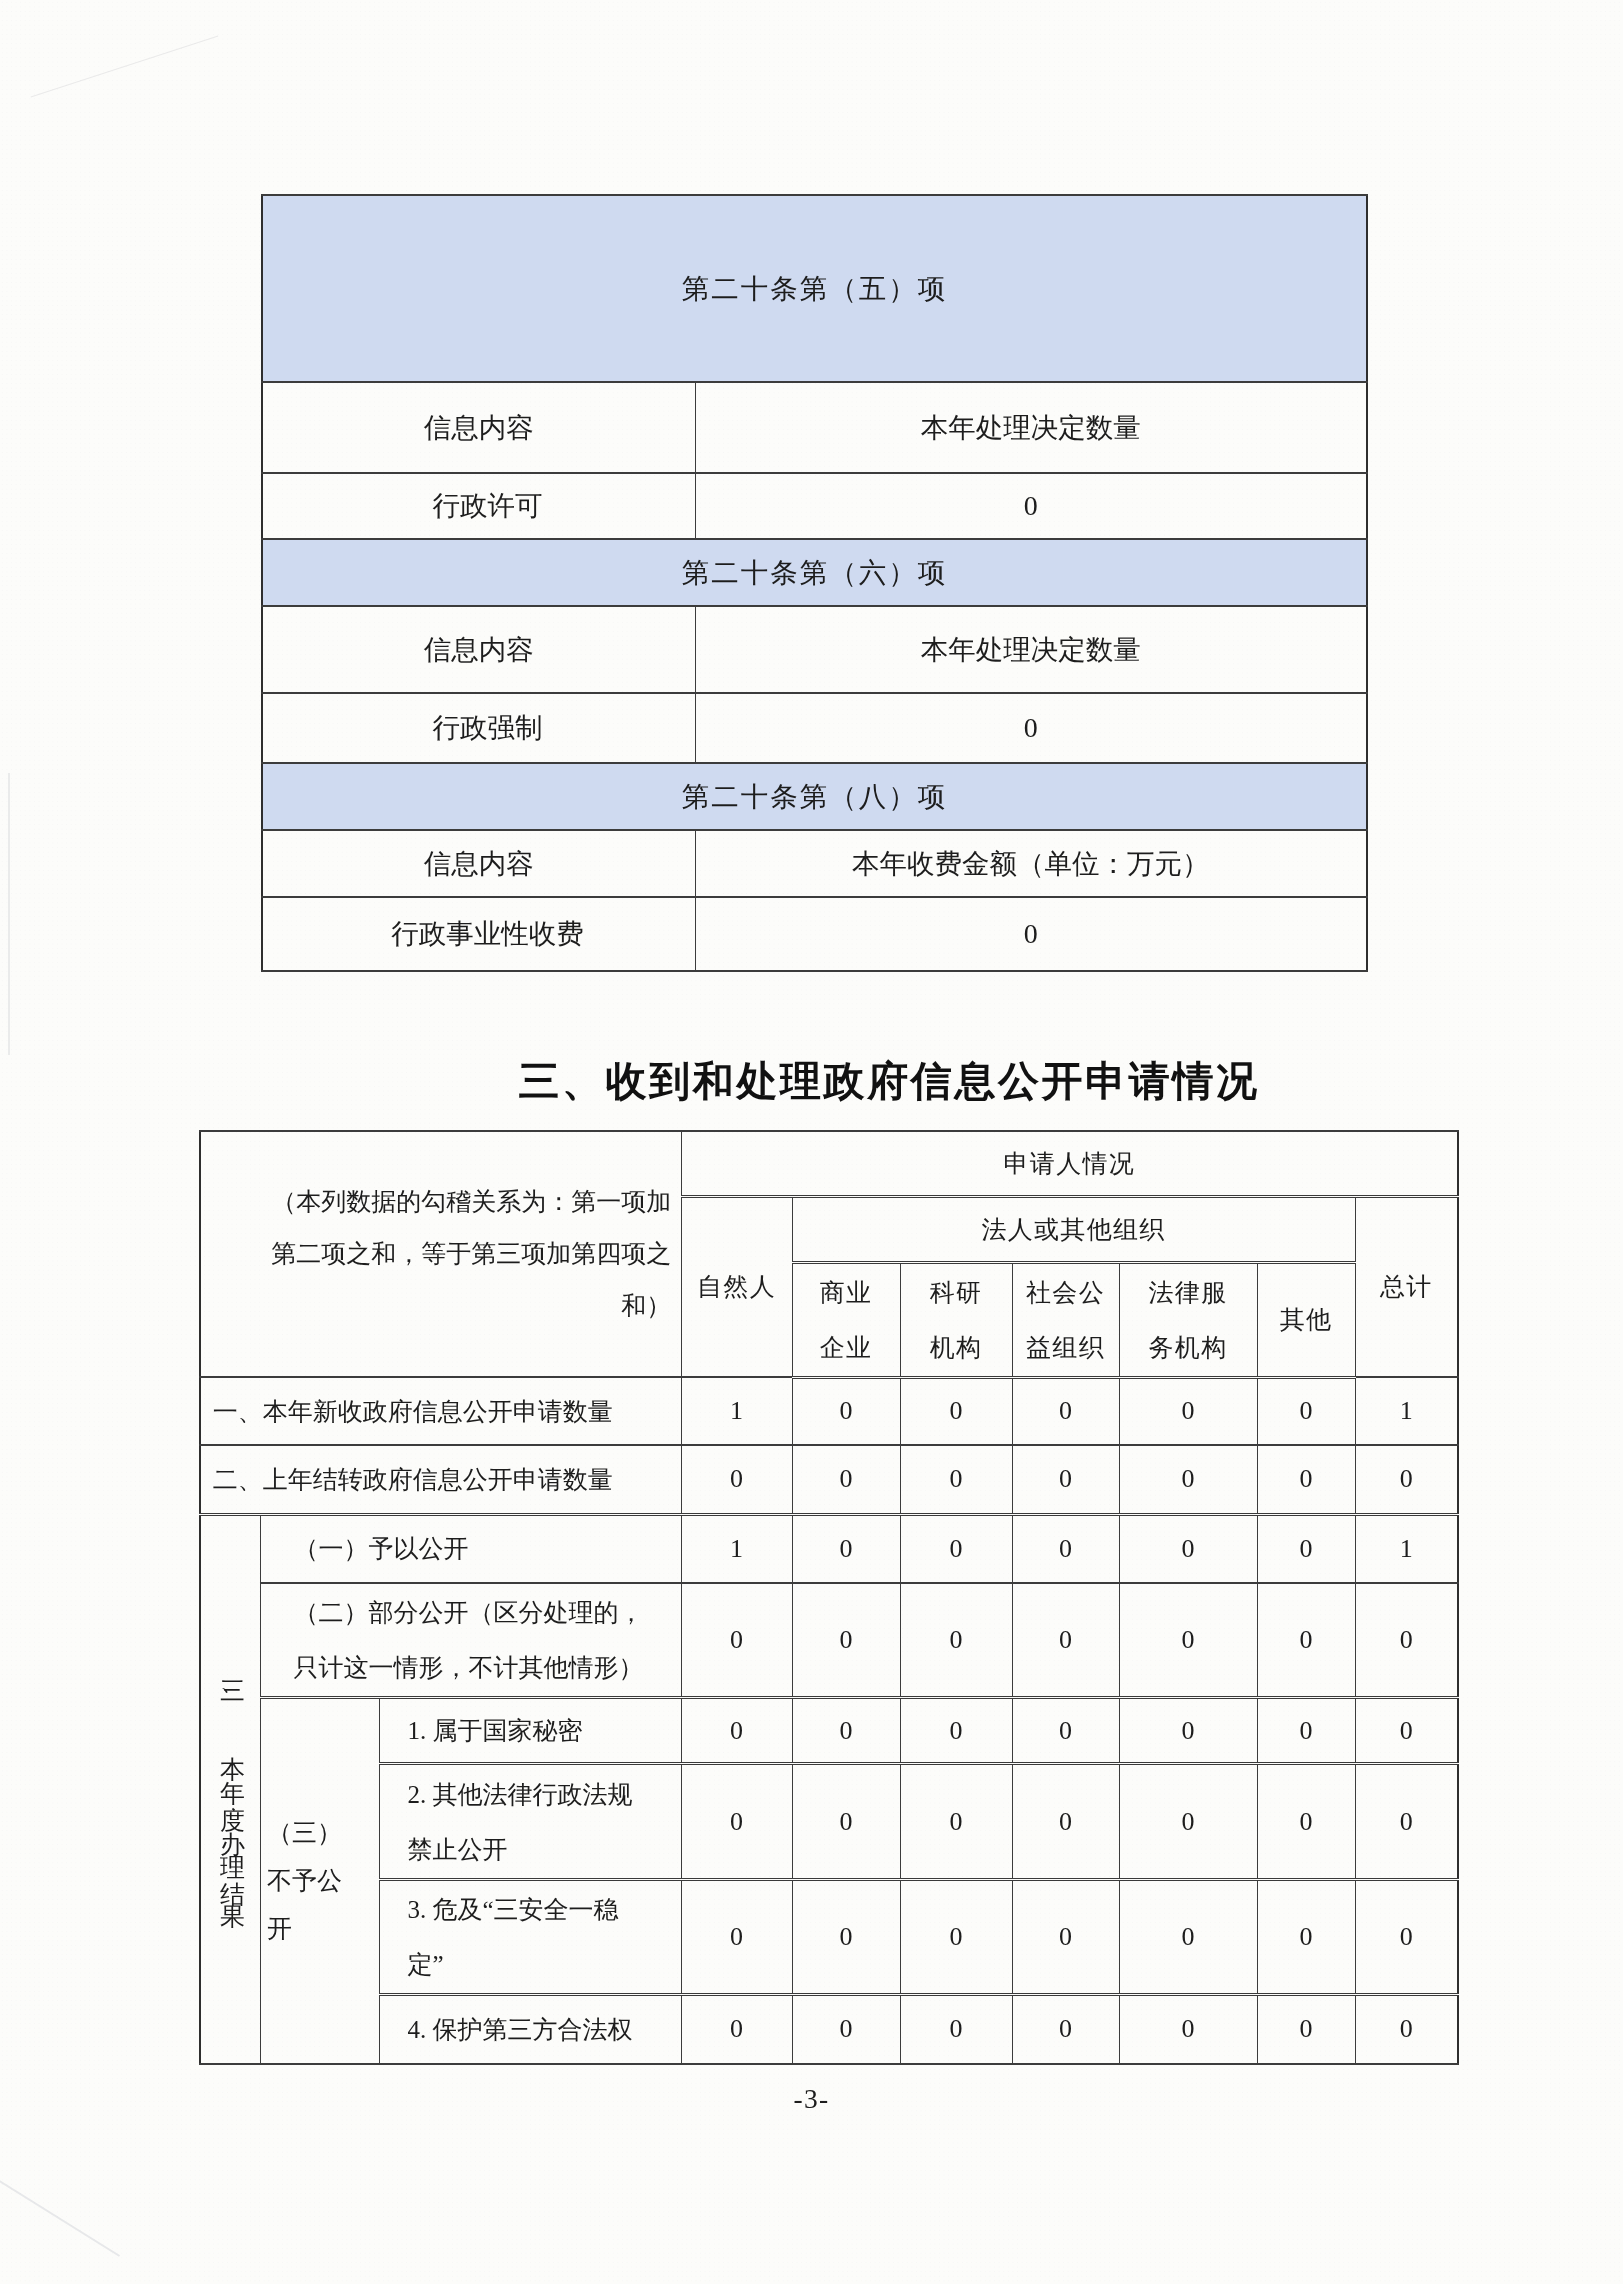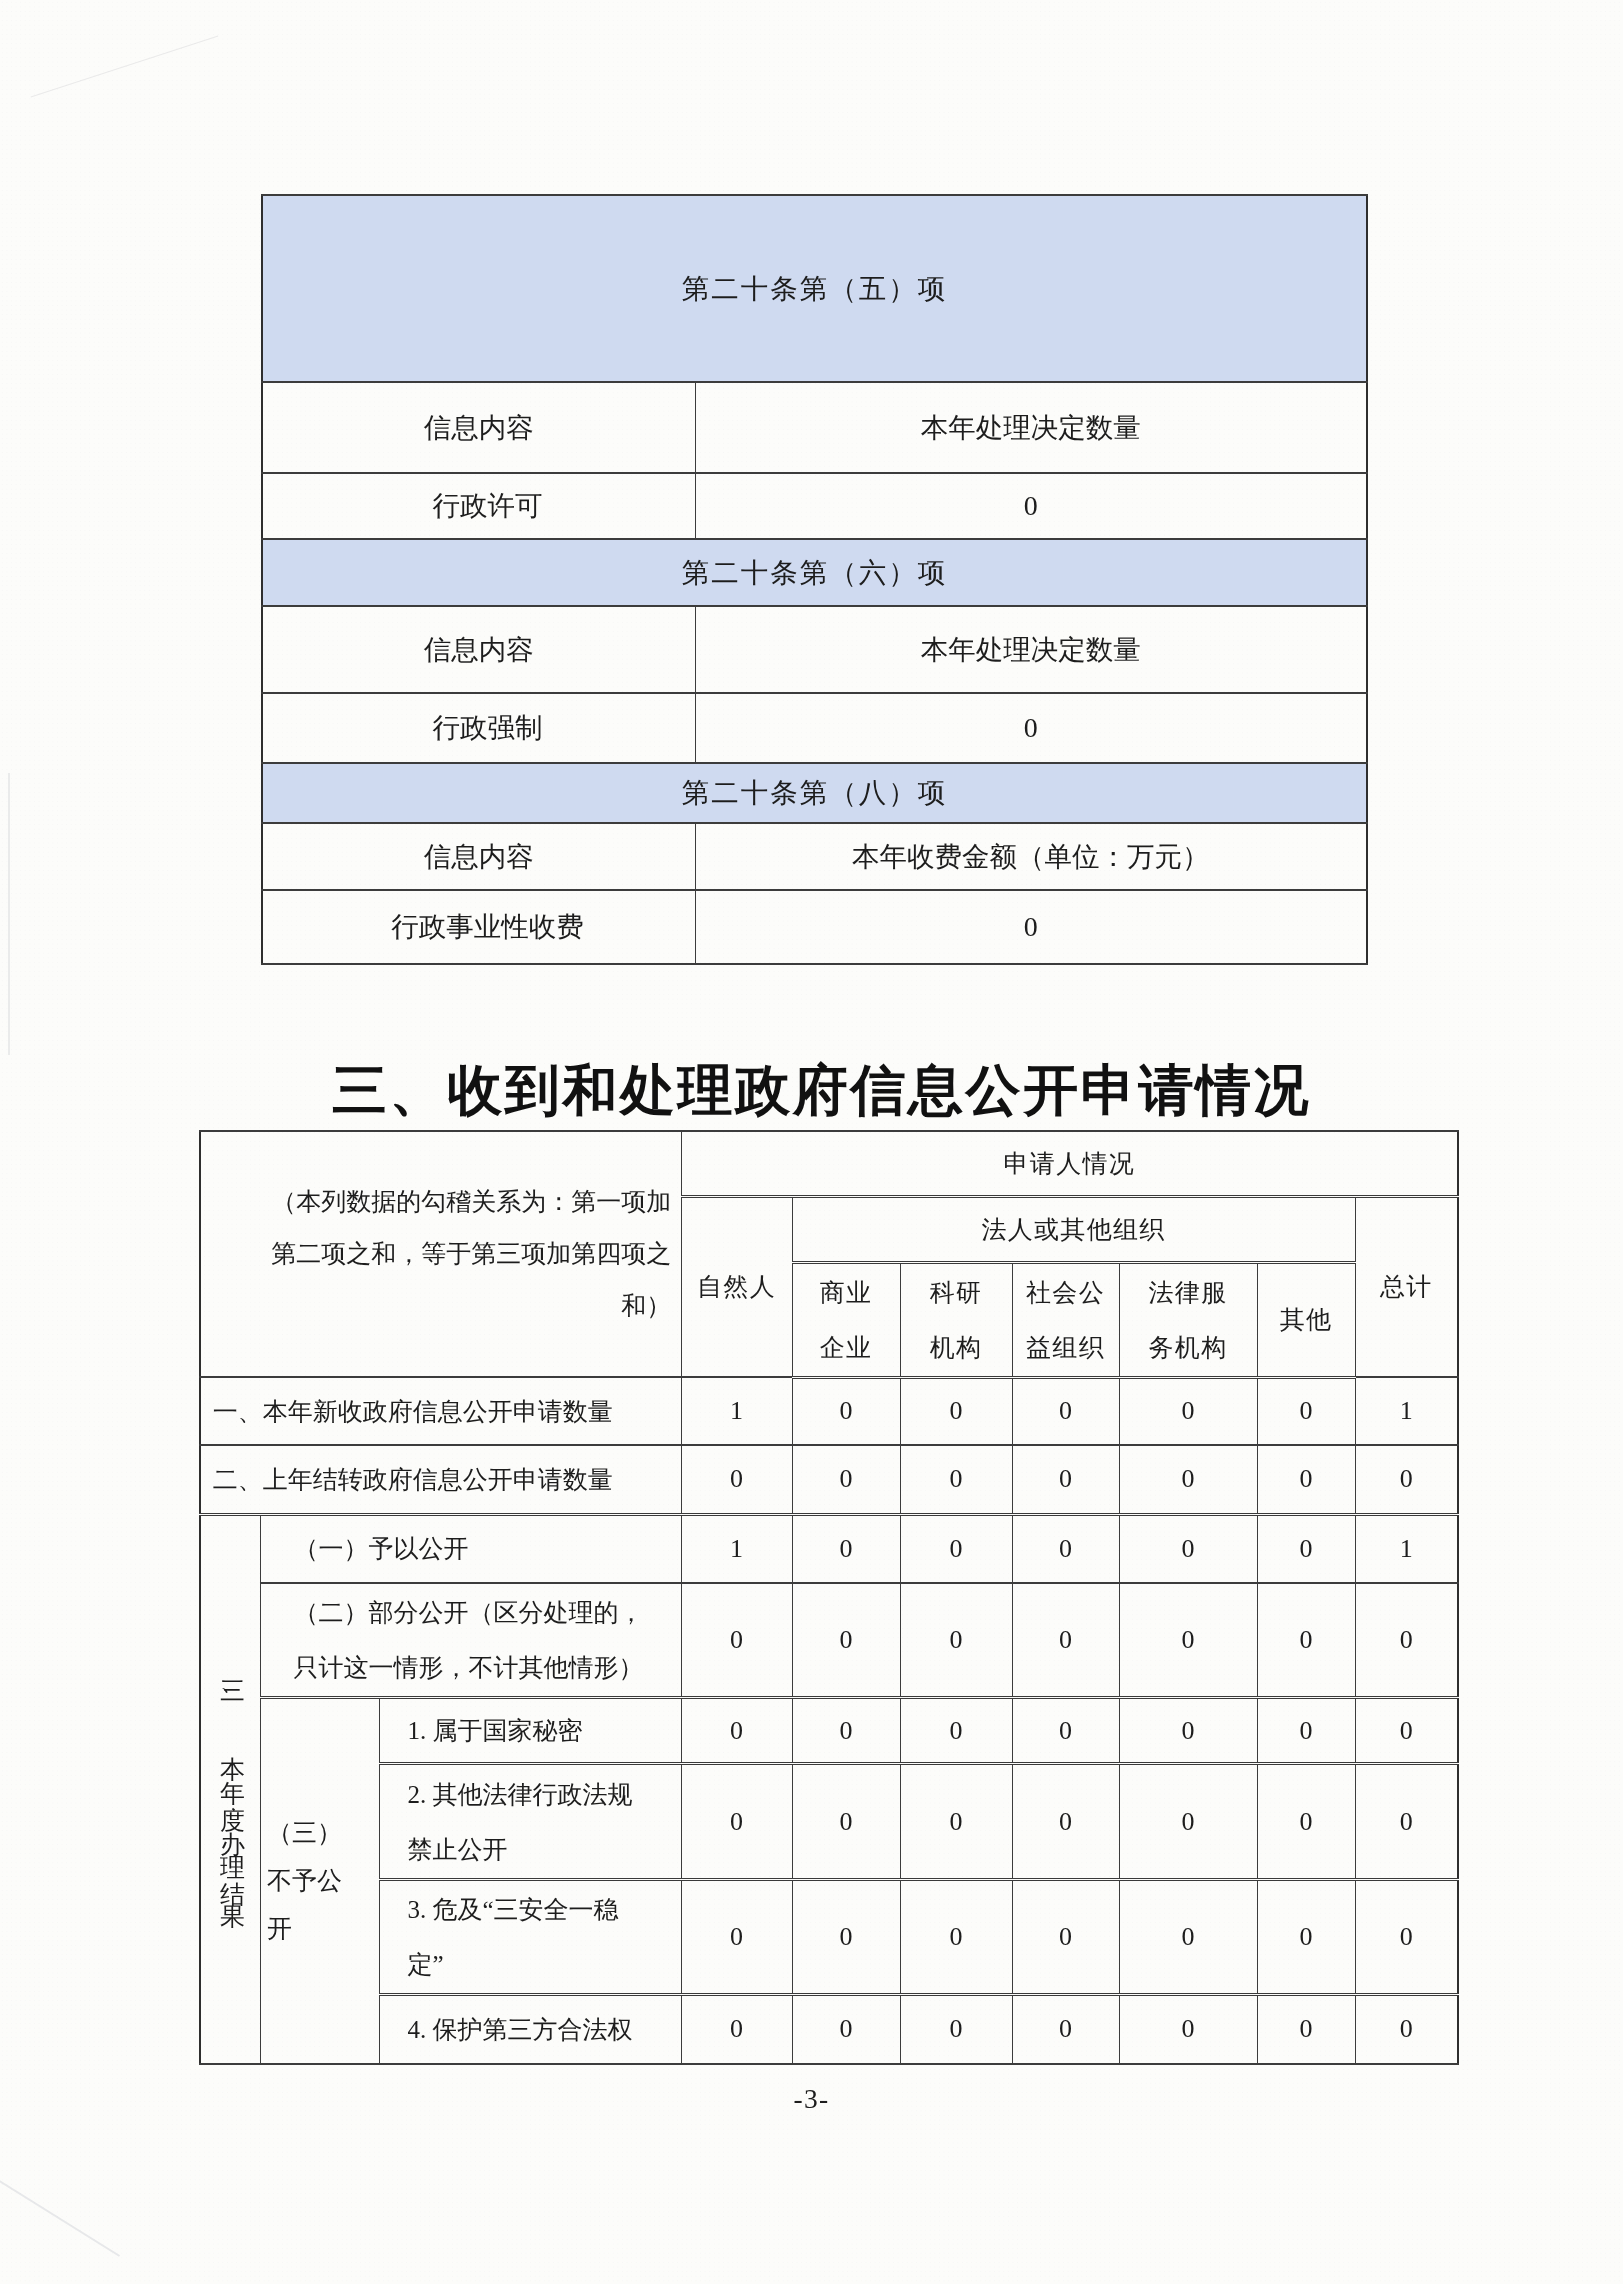"第二十条第（八）项" tr { height: 60px -> 67px }
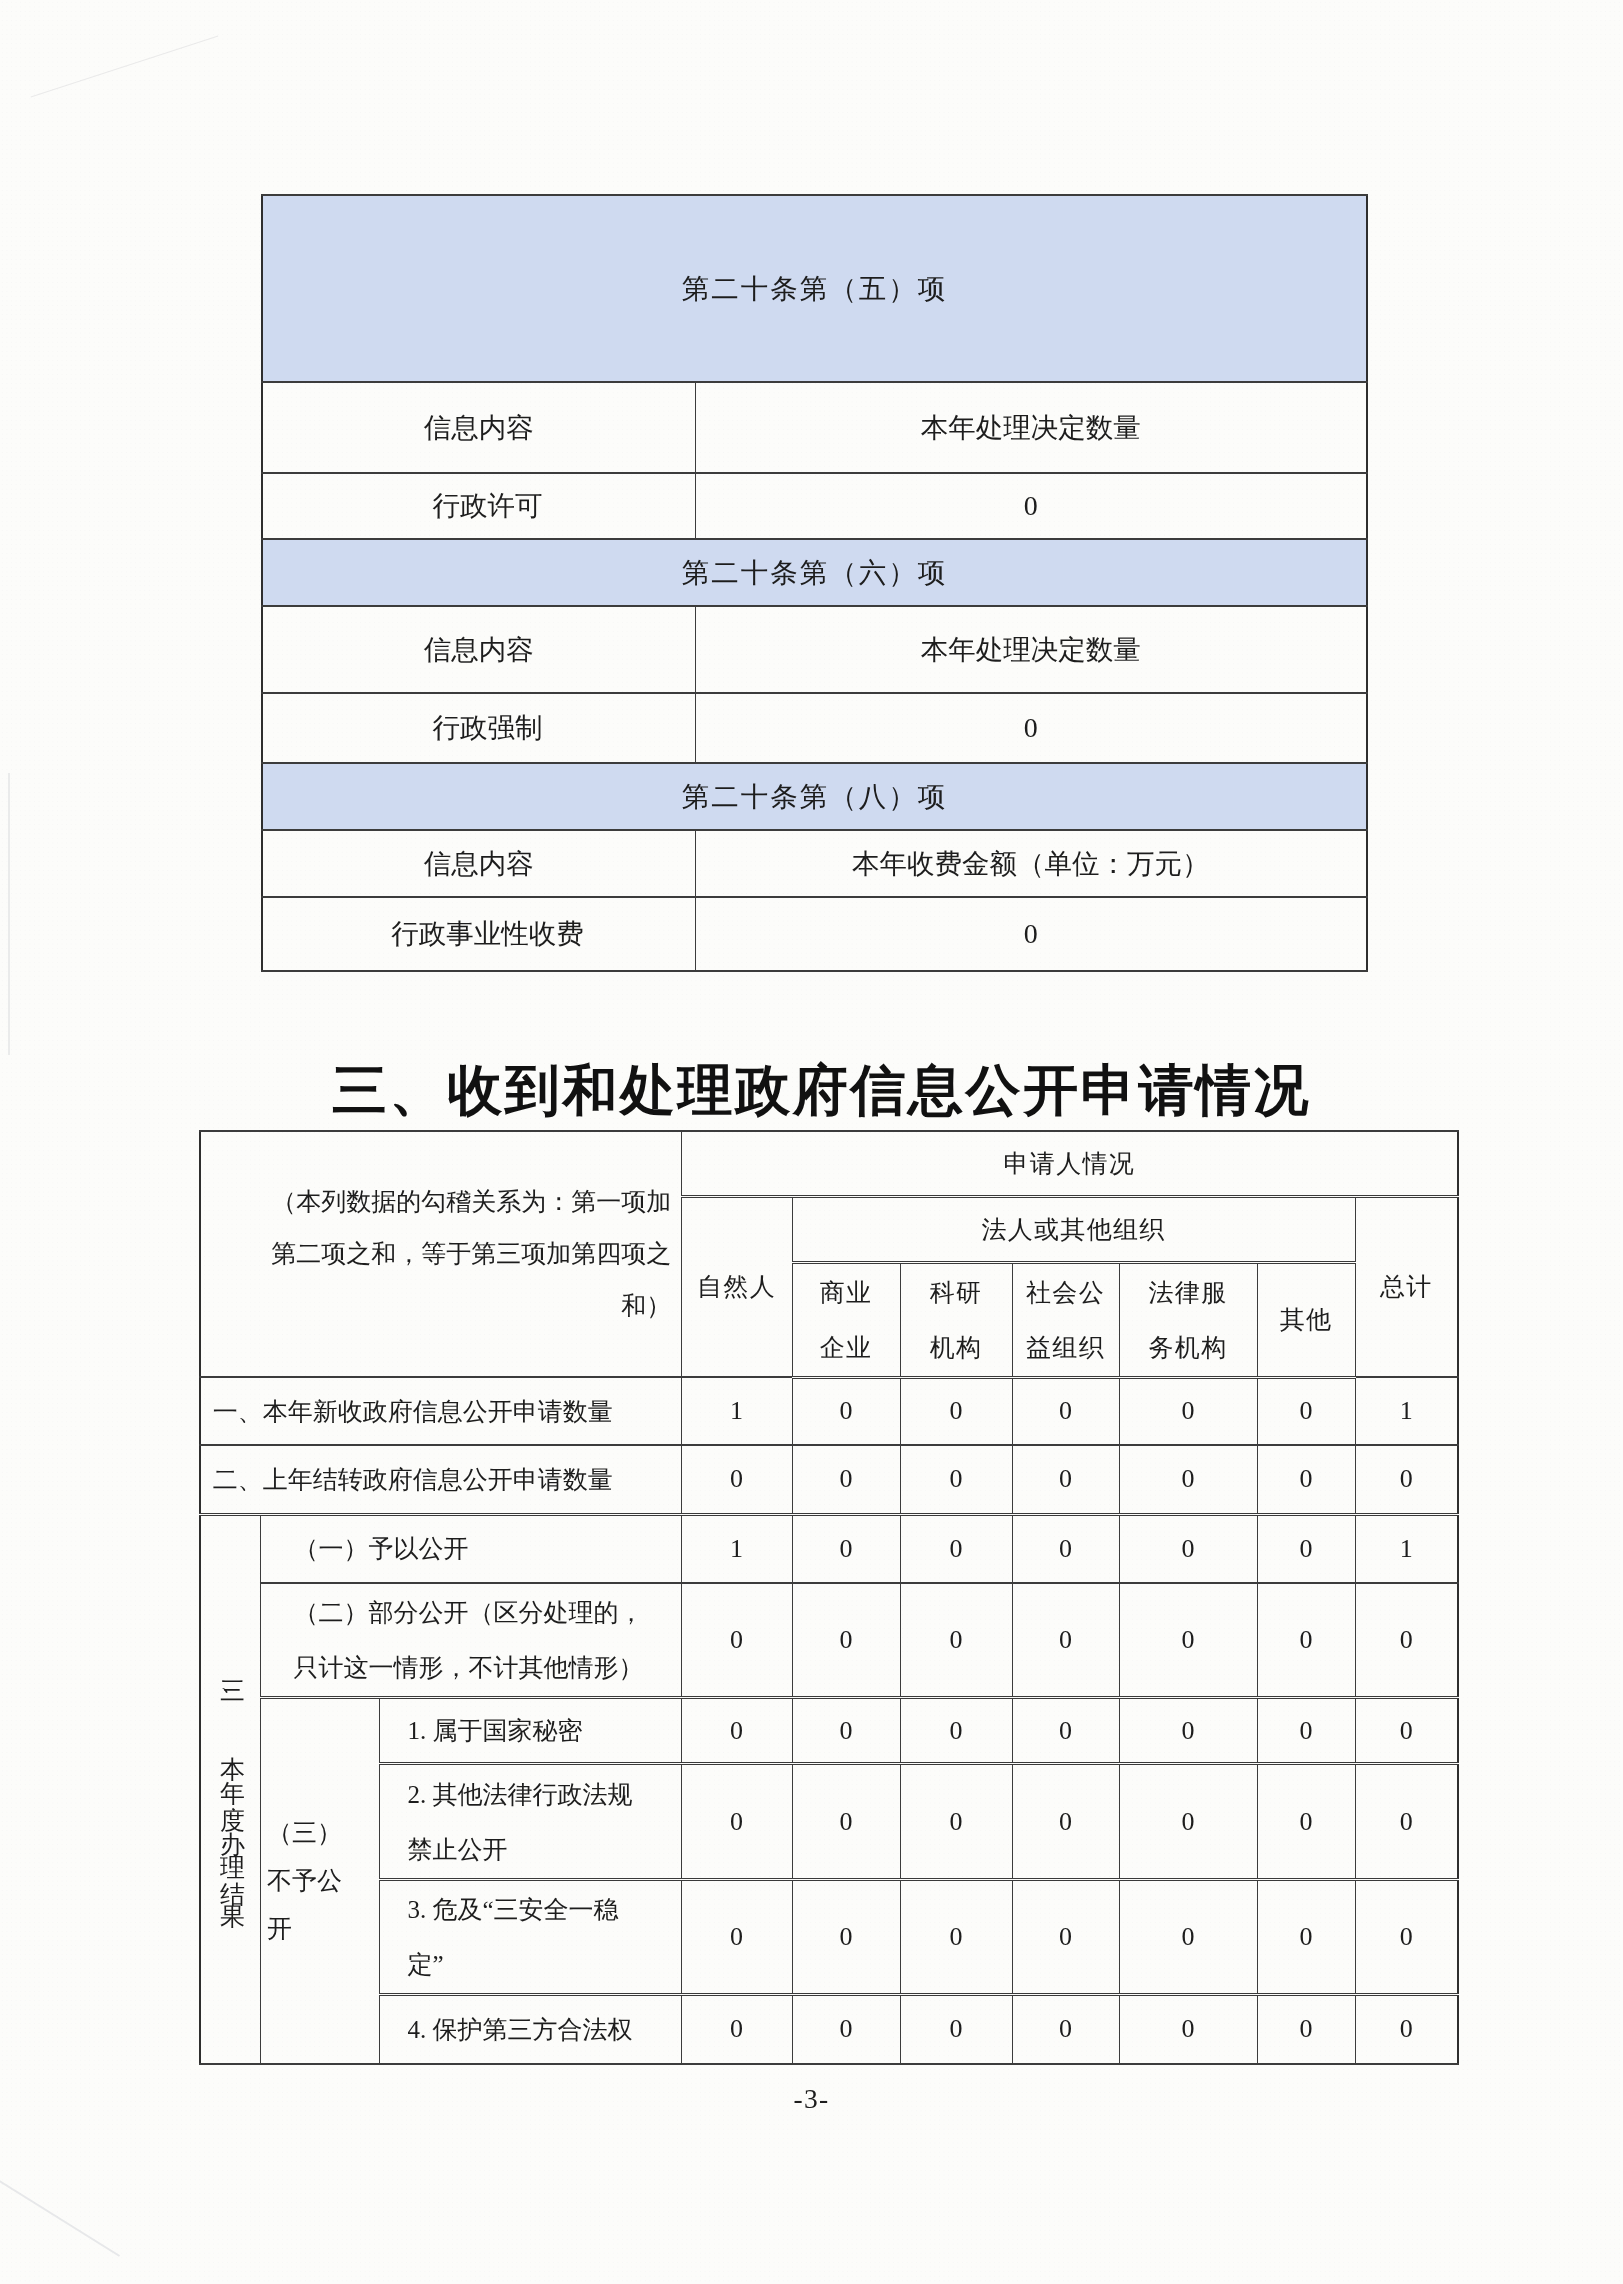"三、收到和处理政府信息公开申请情况" #heading { font-size: 55px -> 41px; text-align: none -> center }
